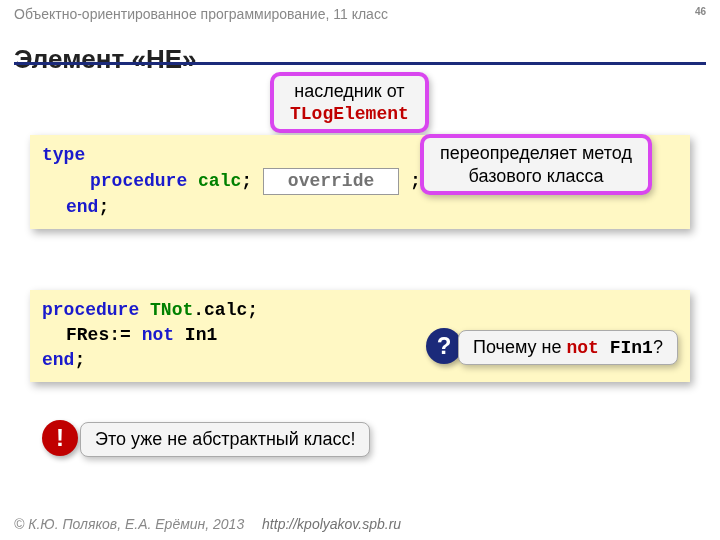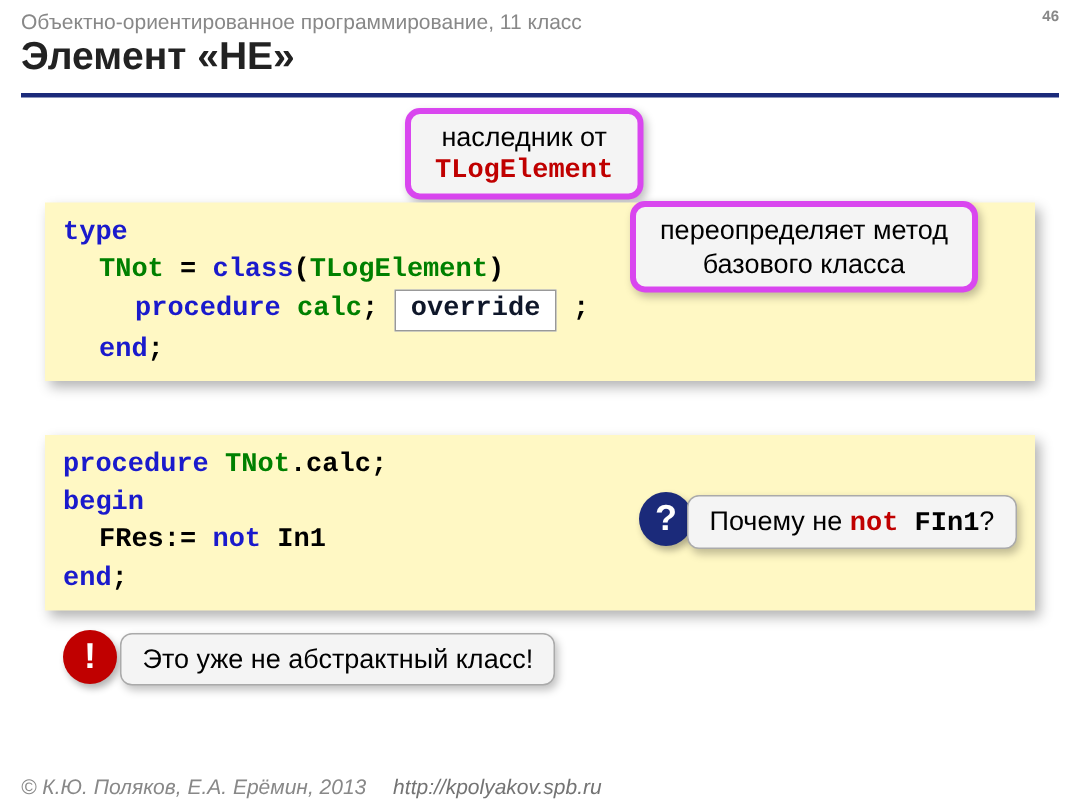"Элемент «НЕ»" .slide-title { top: 22px -> 44px }
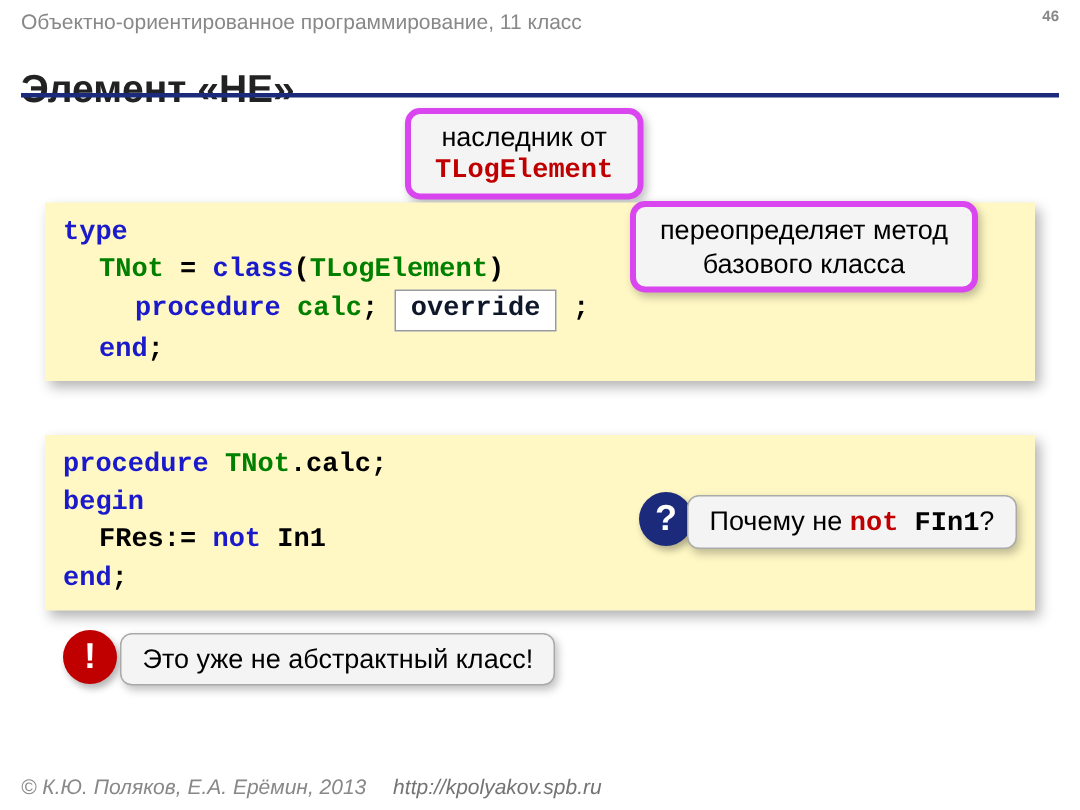"TNot = class(TLogElement)" div { html: <div> <span>TNot</span><span> = </span><span>class</span><span>(</span><span>TLogElement</span><span>)</span> </div> -> none }
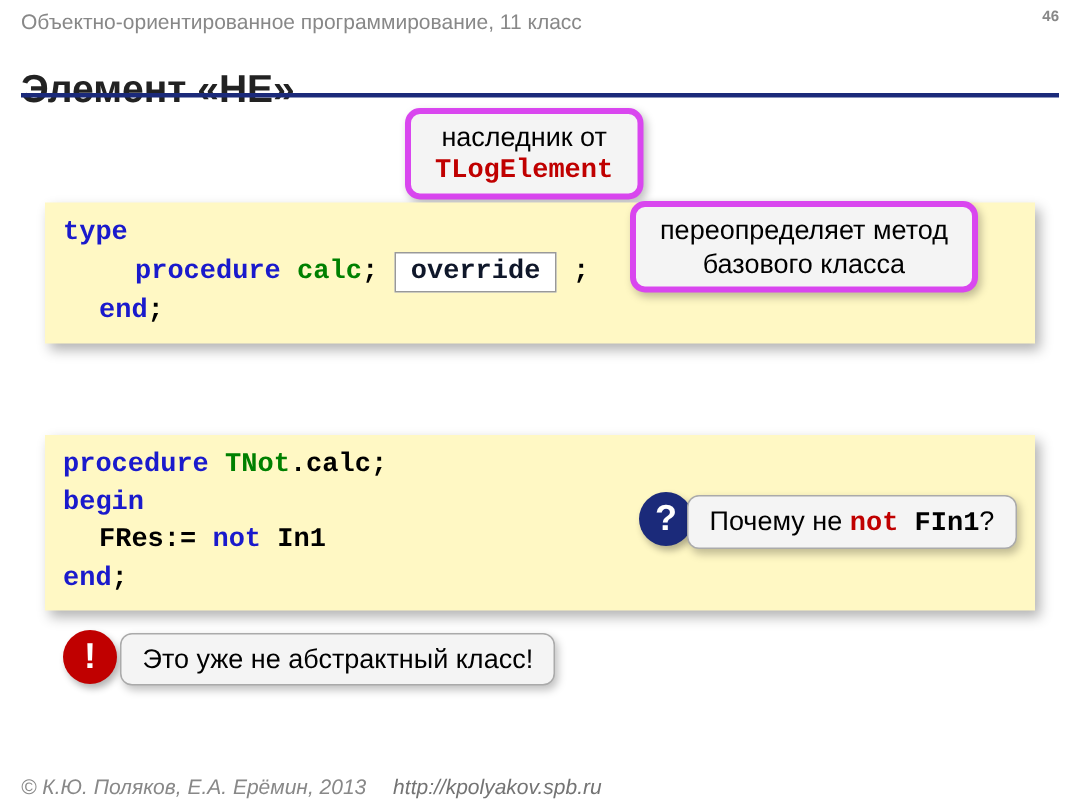"override" .ov-box { color: #0f172a -> #737373; padding: 0 10px -> 0 24px }
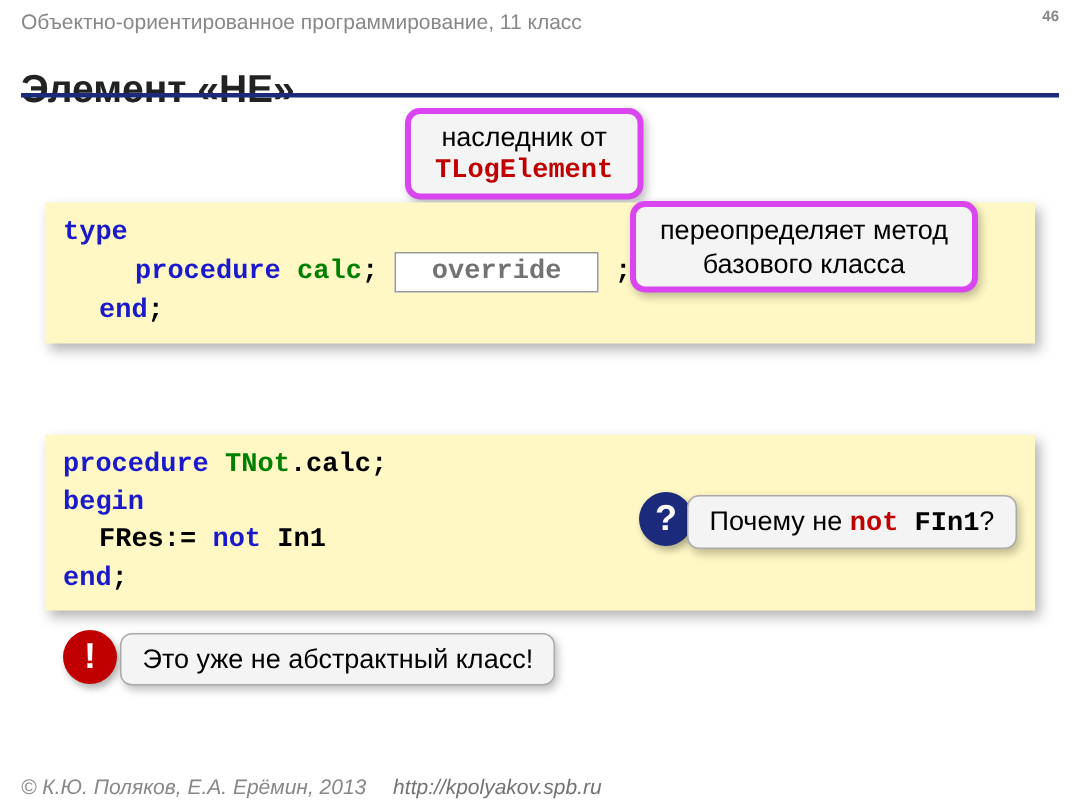"begin" div { html: <div><span>begin</span></div> -> none }
